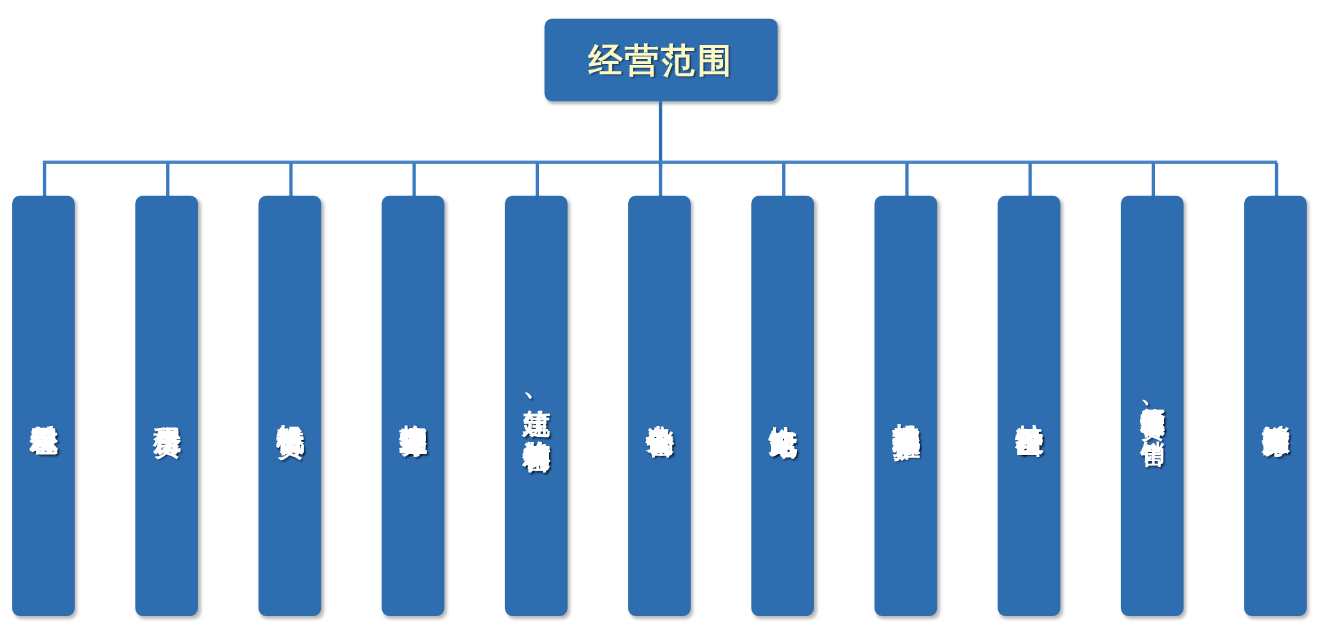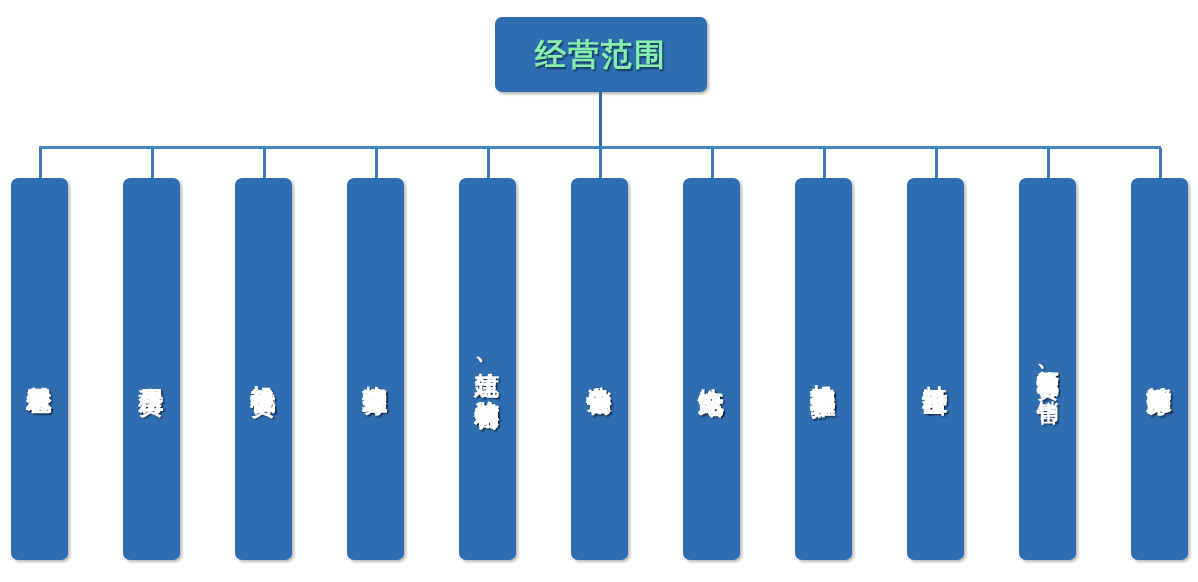"经营范围" .root-label { color: #86efac -> #fef9c3 }
